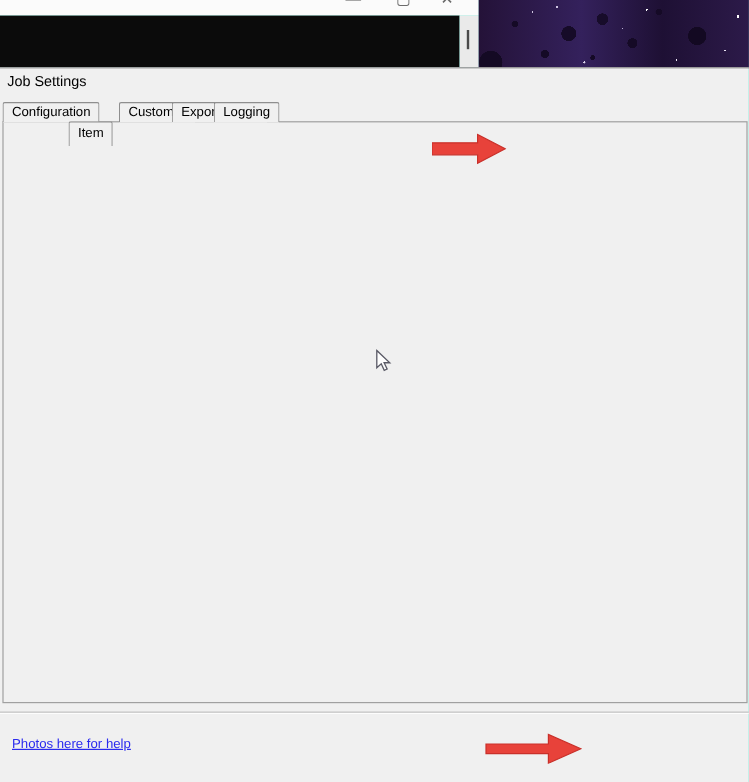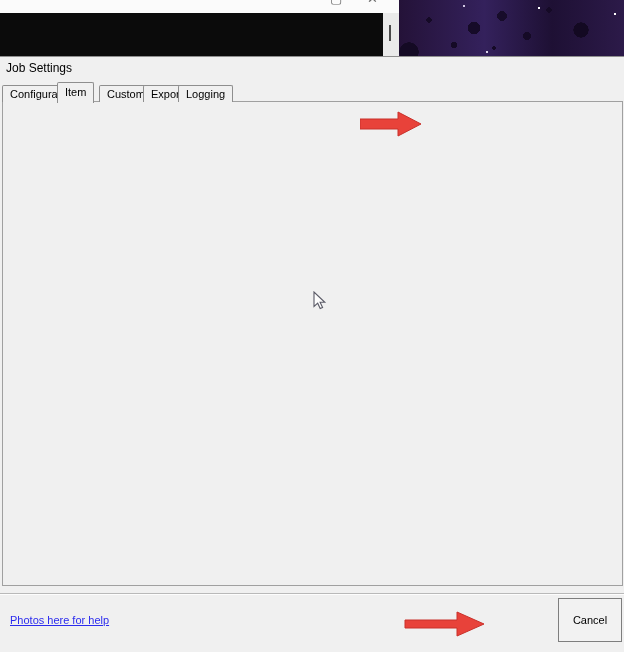"Item" div.tab { margin-top: none -> 19px }
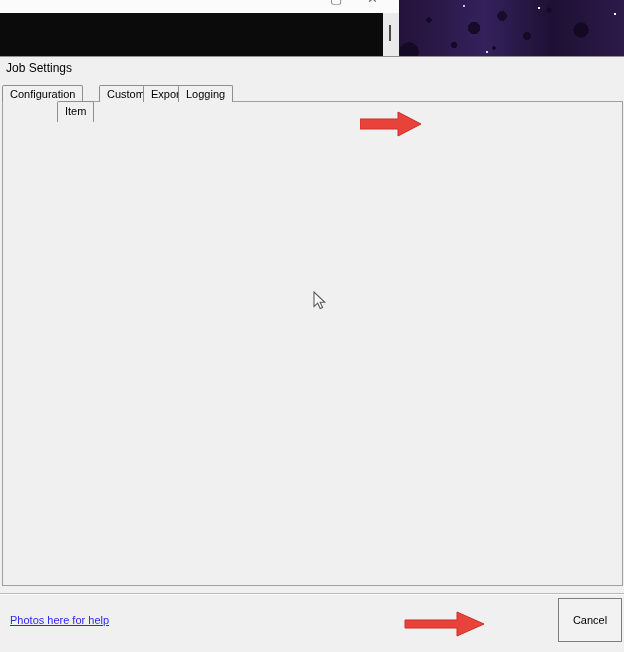"Cancel" div.btn { html: <div>Cancel</div> -> none }
